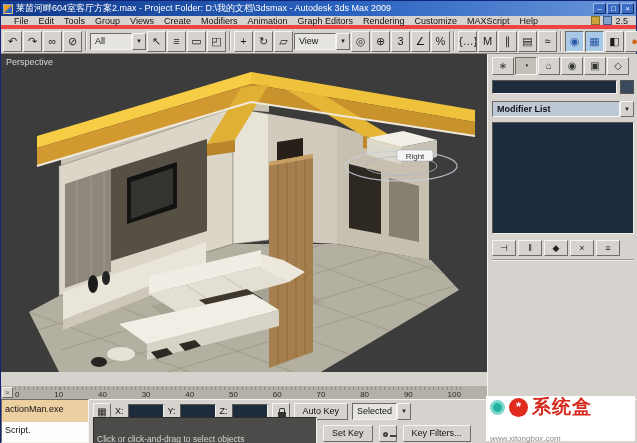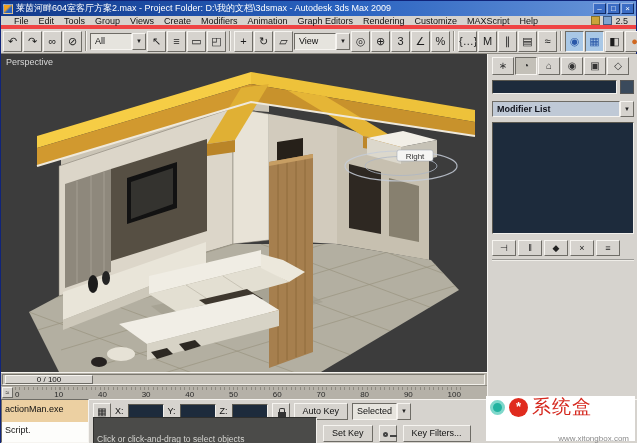"0 / 100" div.slider-row { html: <div> <div> <div>0 / 100</div> </div> </div> -> none }
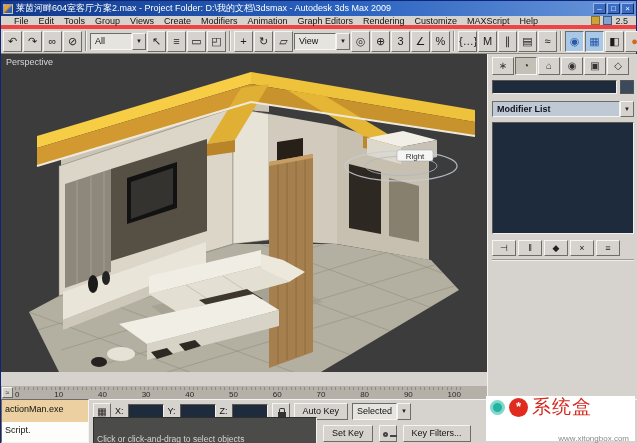"系统盒" .wm-brand { font-weight: normal -> bold }
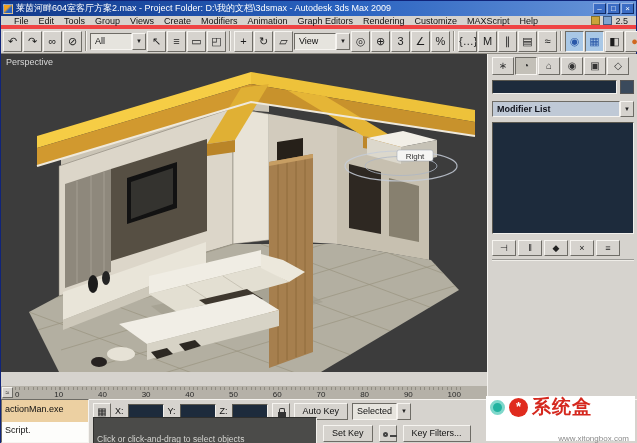"www.xitongbox.com" .wm-url { text-align: right -> left }
